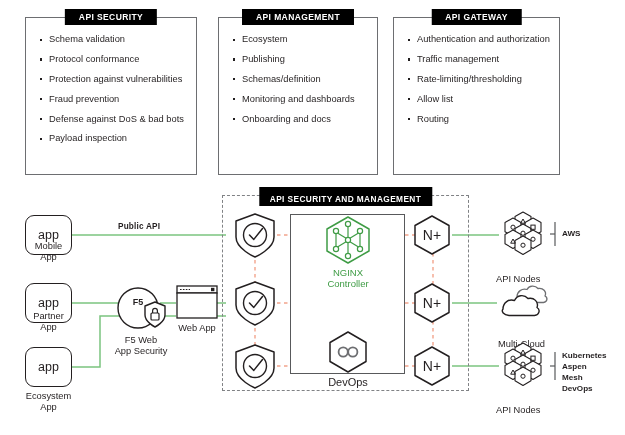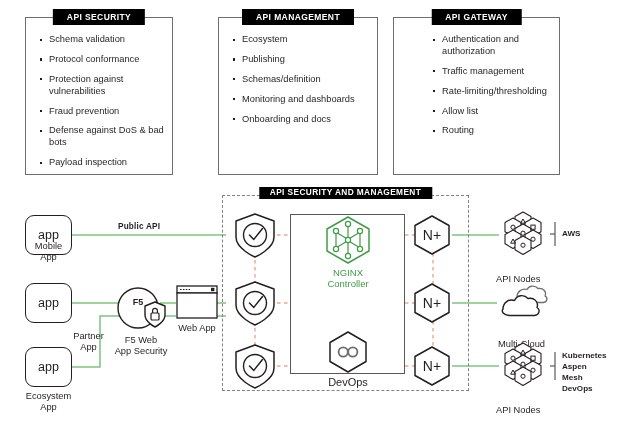"API SECURITY" #panel-sec { width: 148px -> 172px }
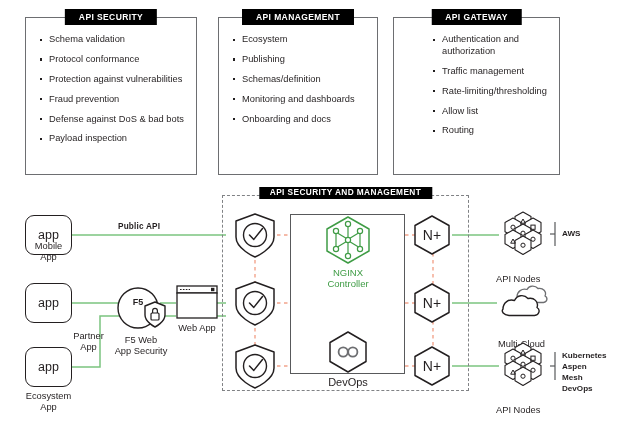"API GATEWAY" #panel-gw { padding-left: 25px -> none }
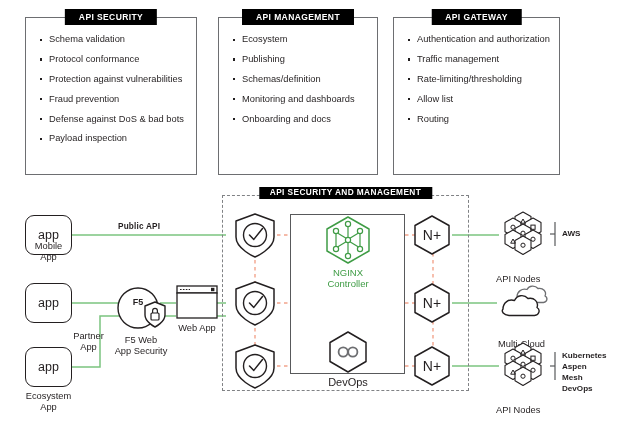"API SECURITY AND MANAGEMENT" .dashbox-banner { padding: 1px 11px 3px 11px -> 8px 11px 3px 11px }
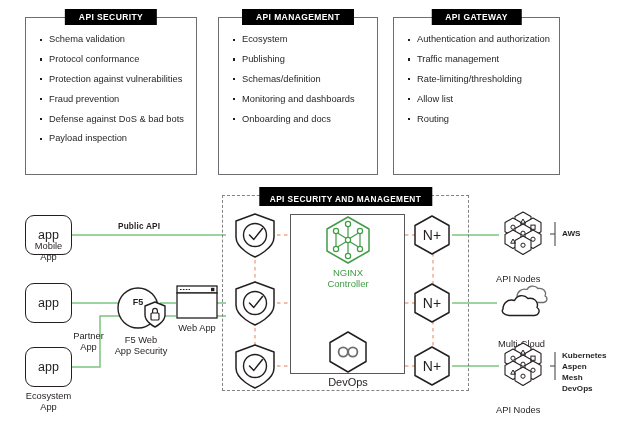"Partner" div.cap { margin-left: 40px -> none; top: 48px -> 28px }
